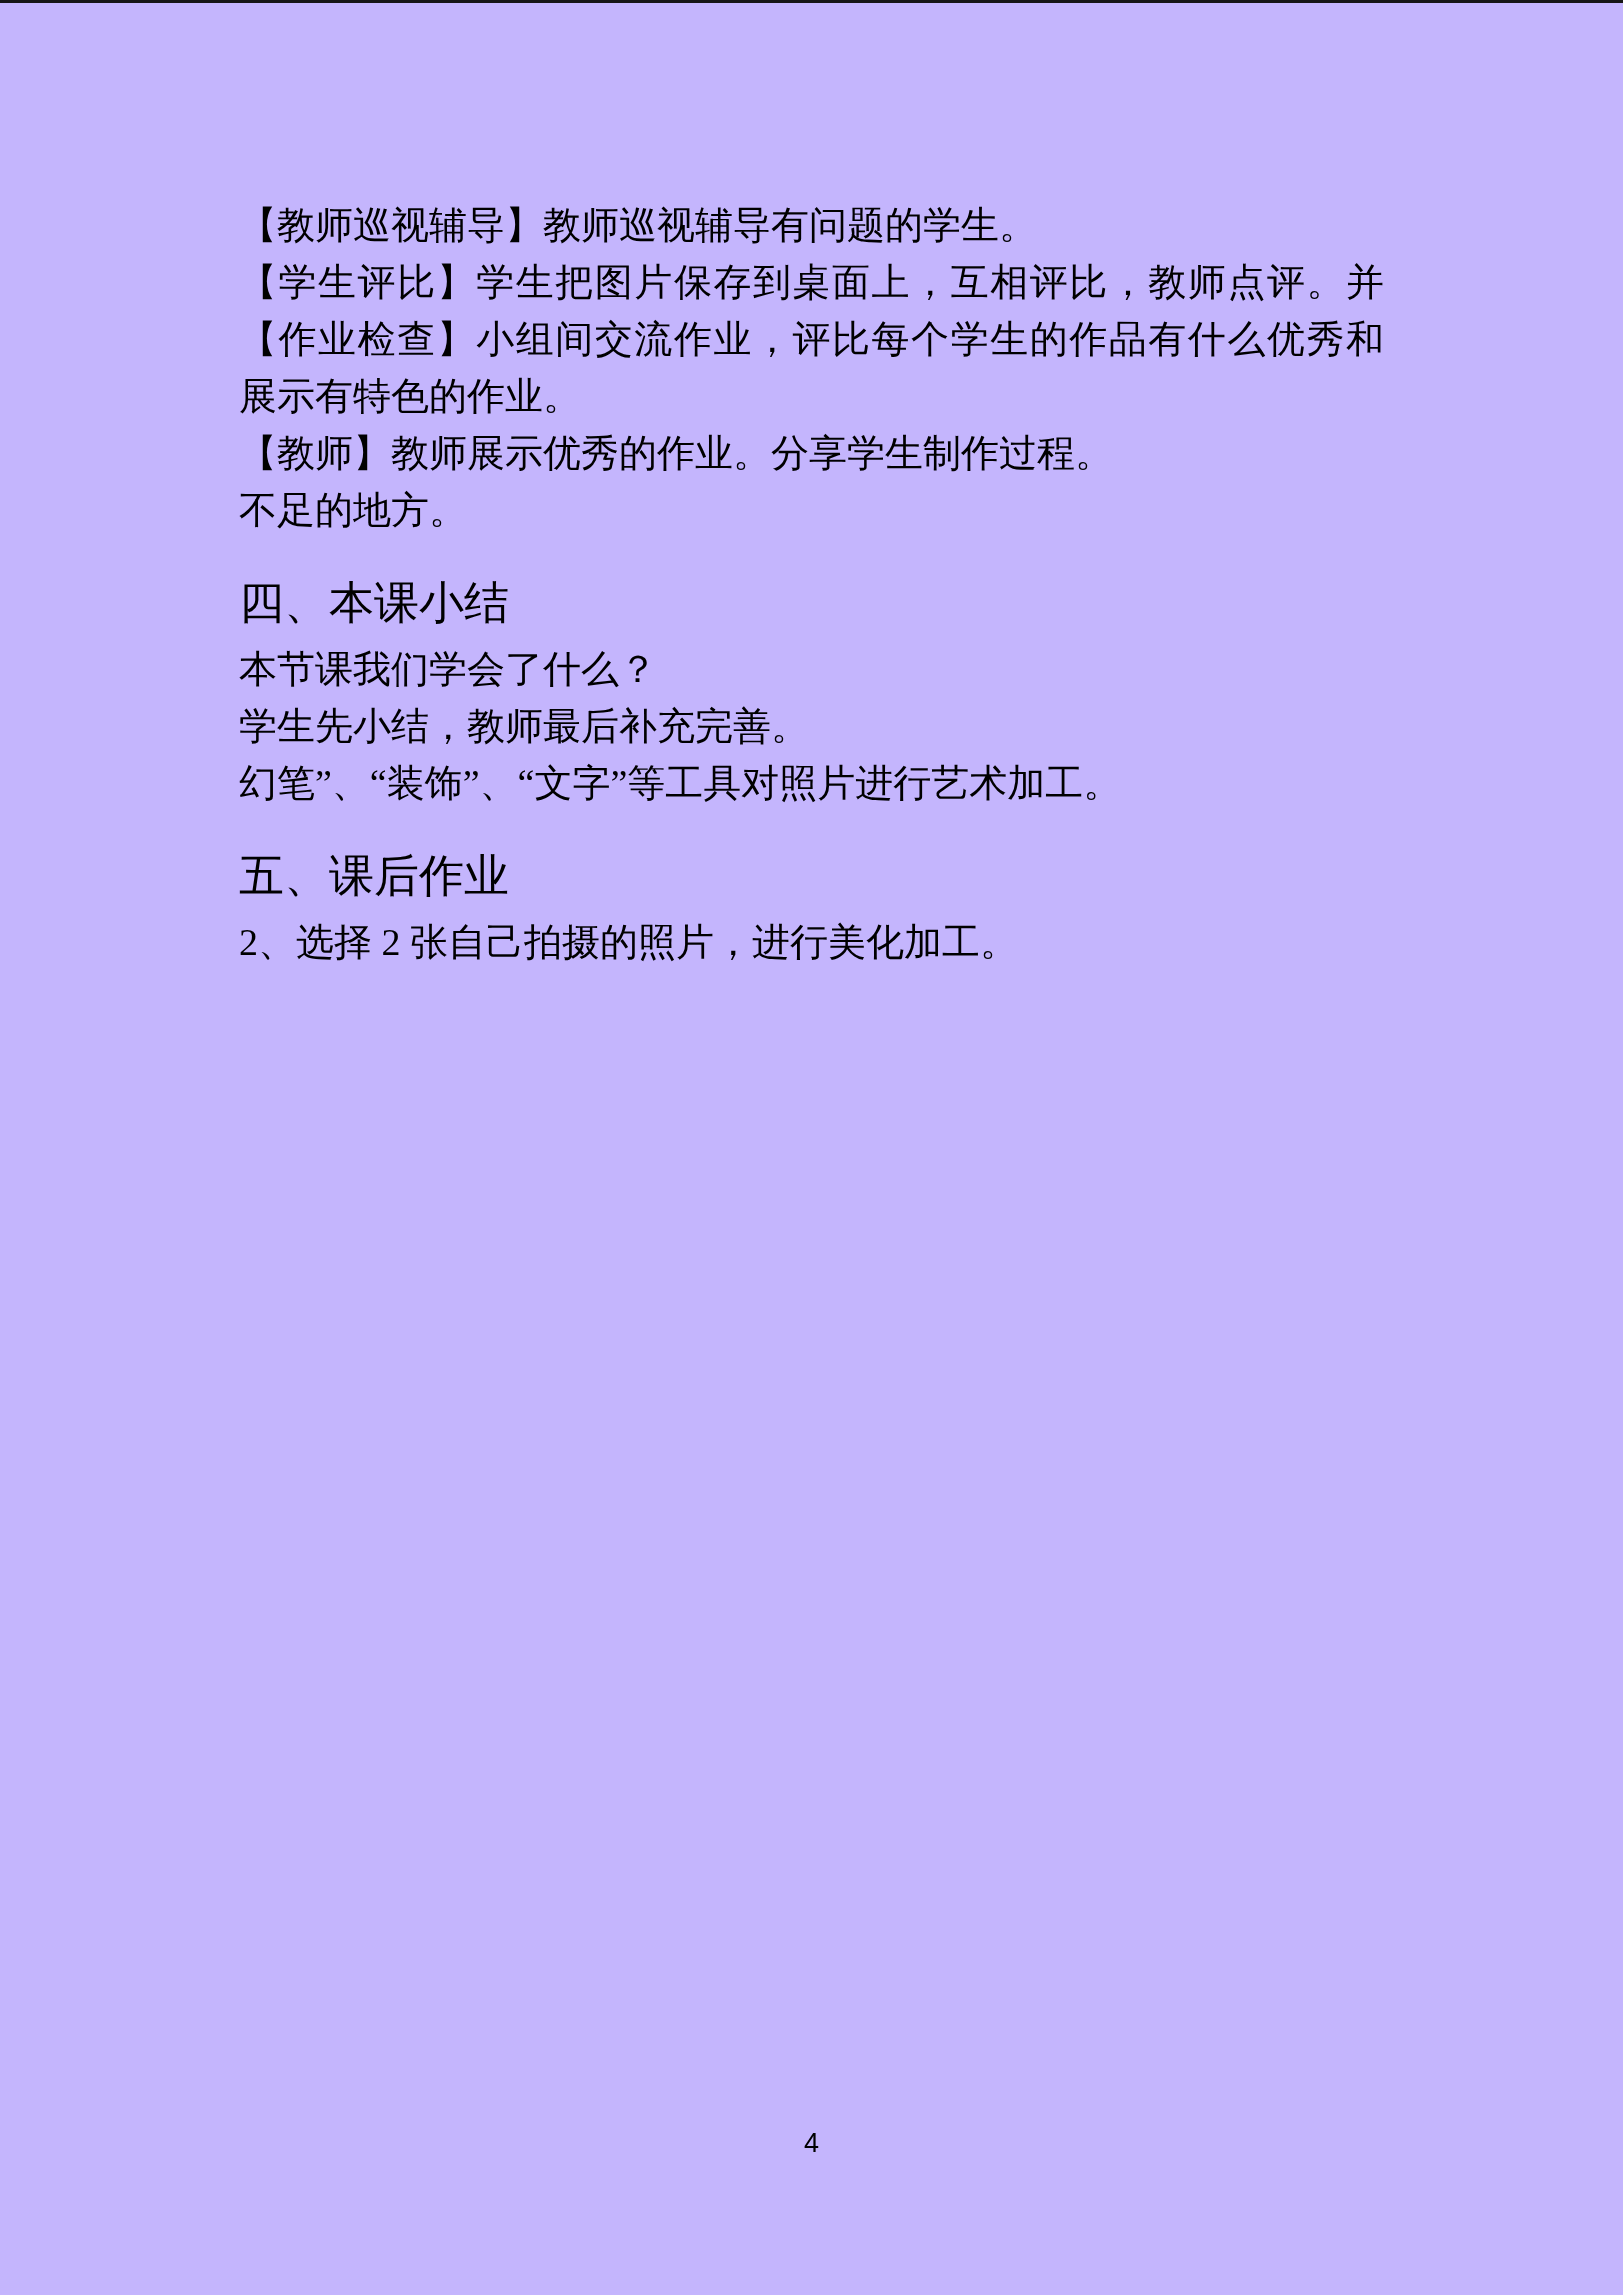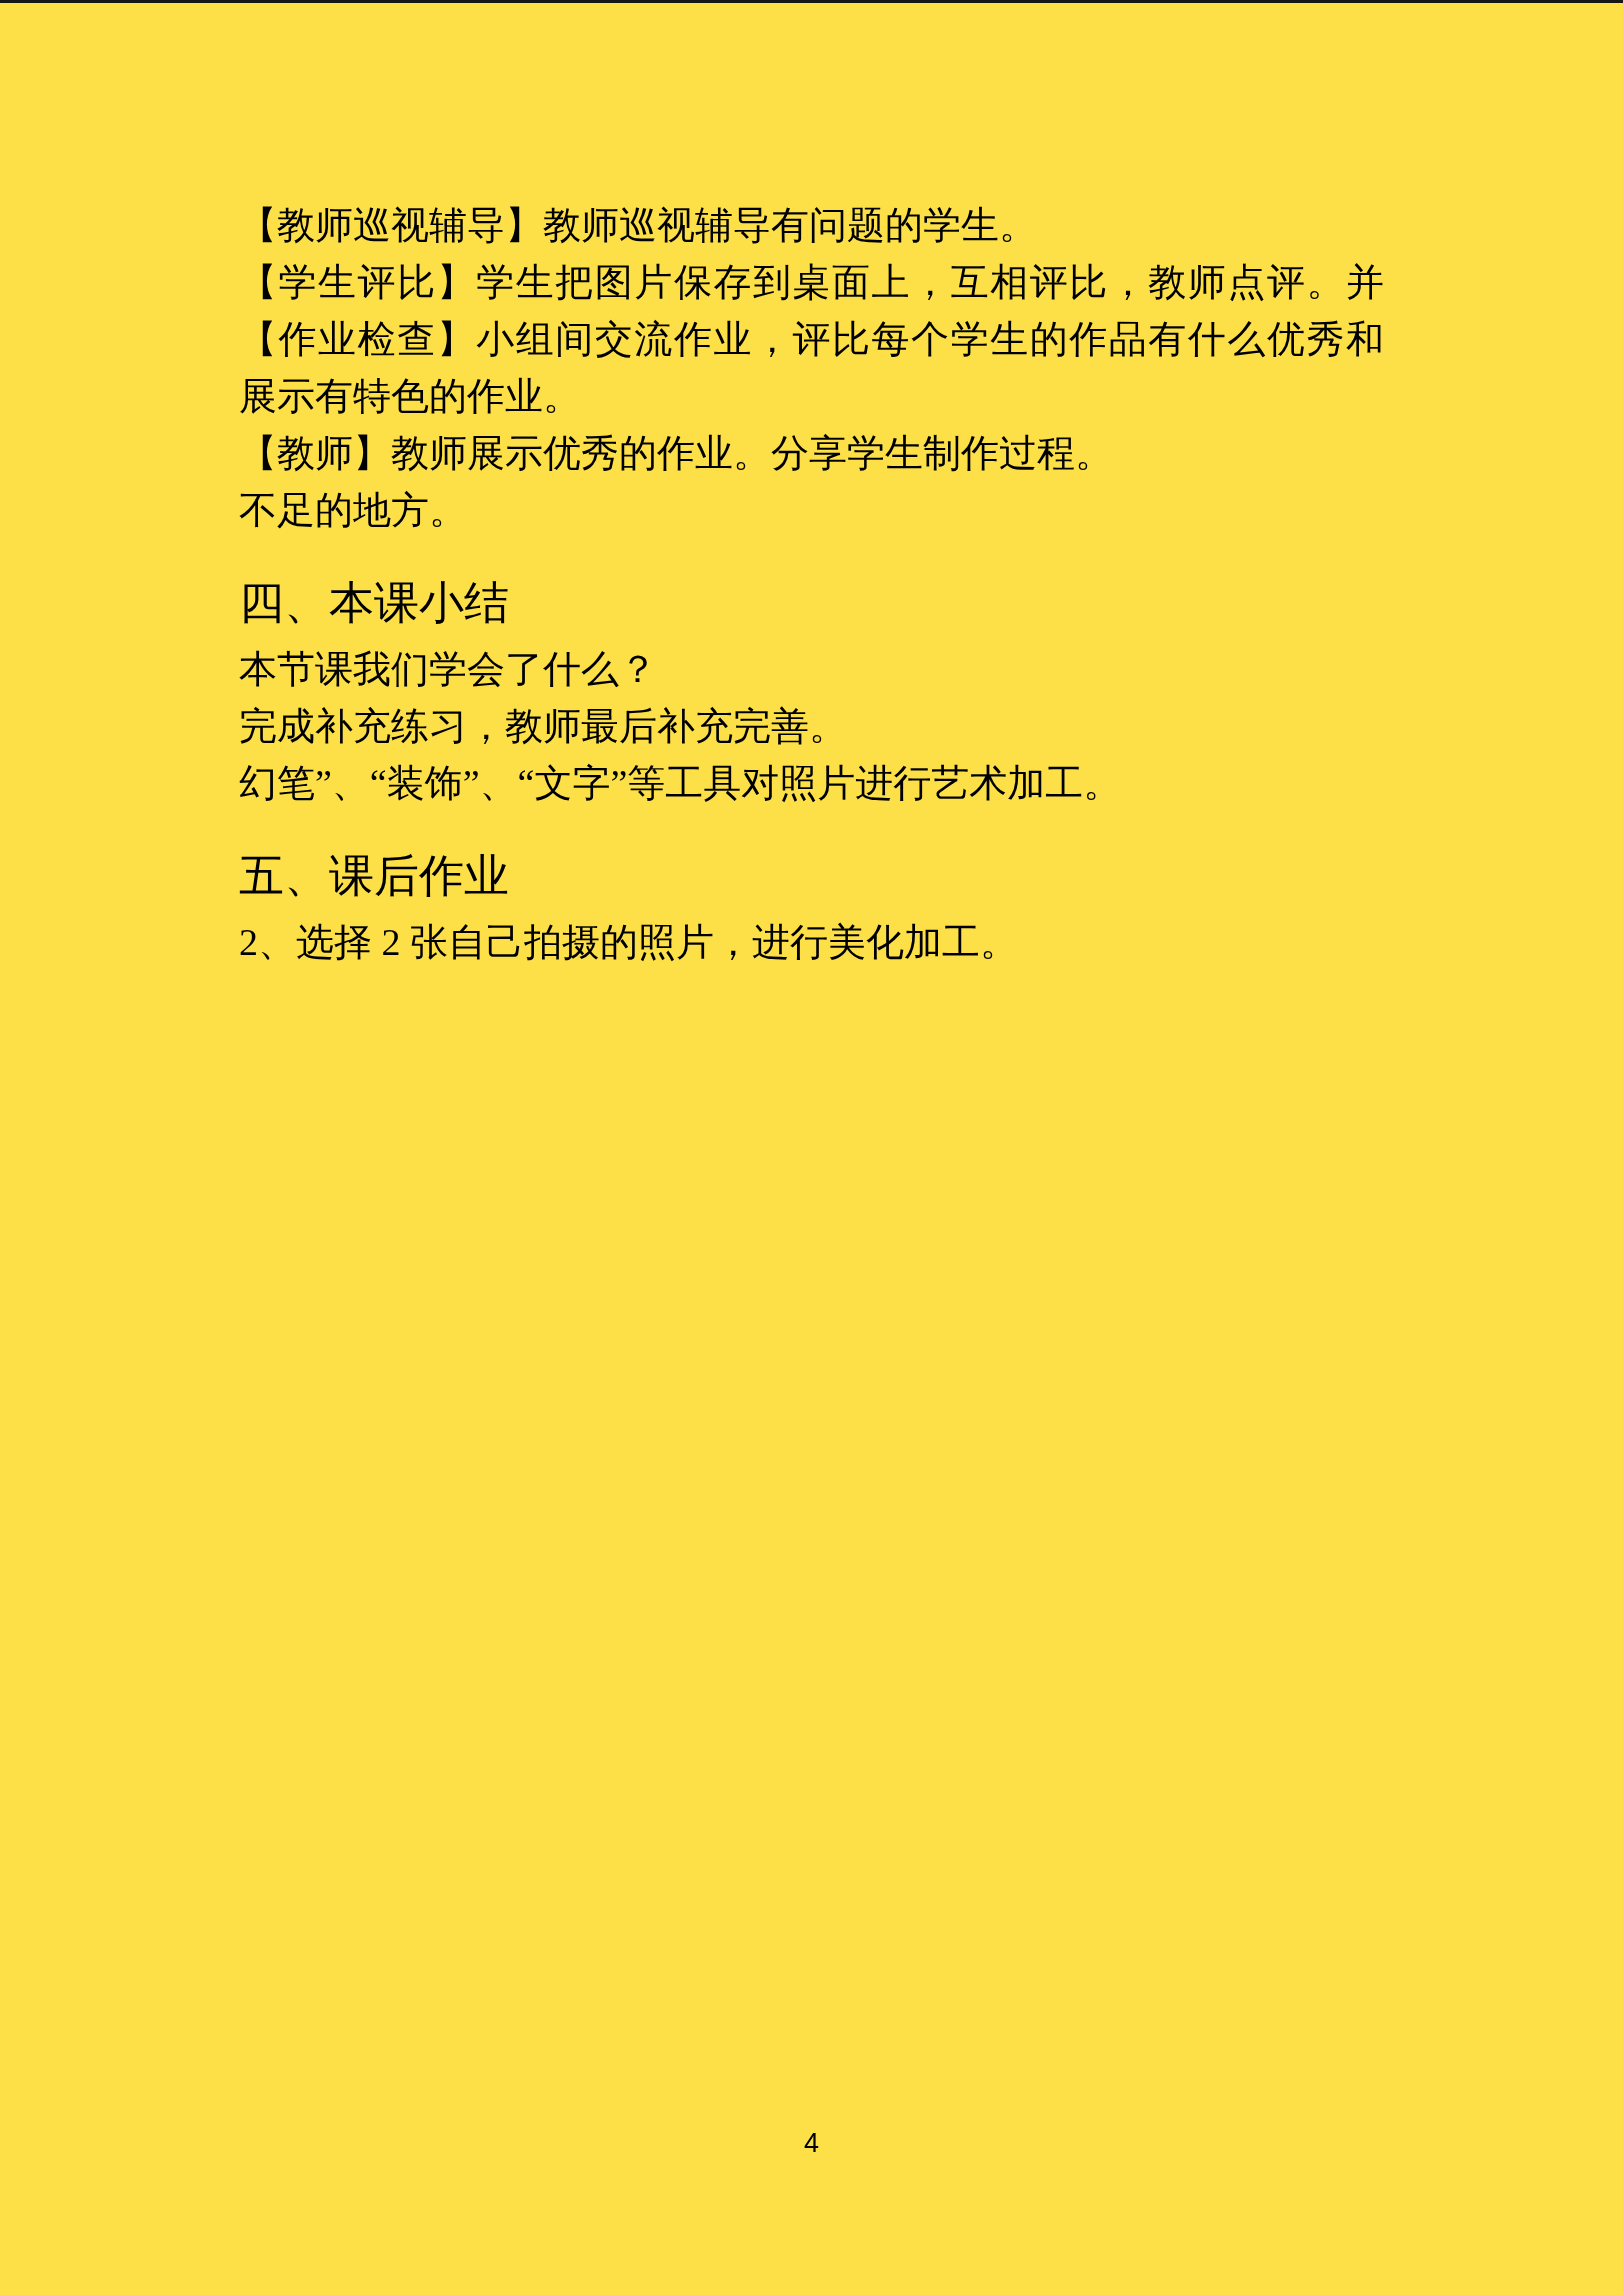"【教师巡视辅导】教师巡视辅导有问题的学生。" .page { background: #fde047 -> #c4b5fd }
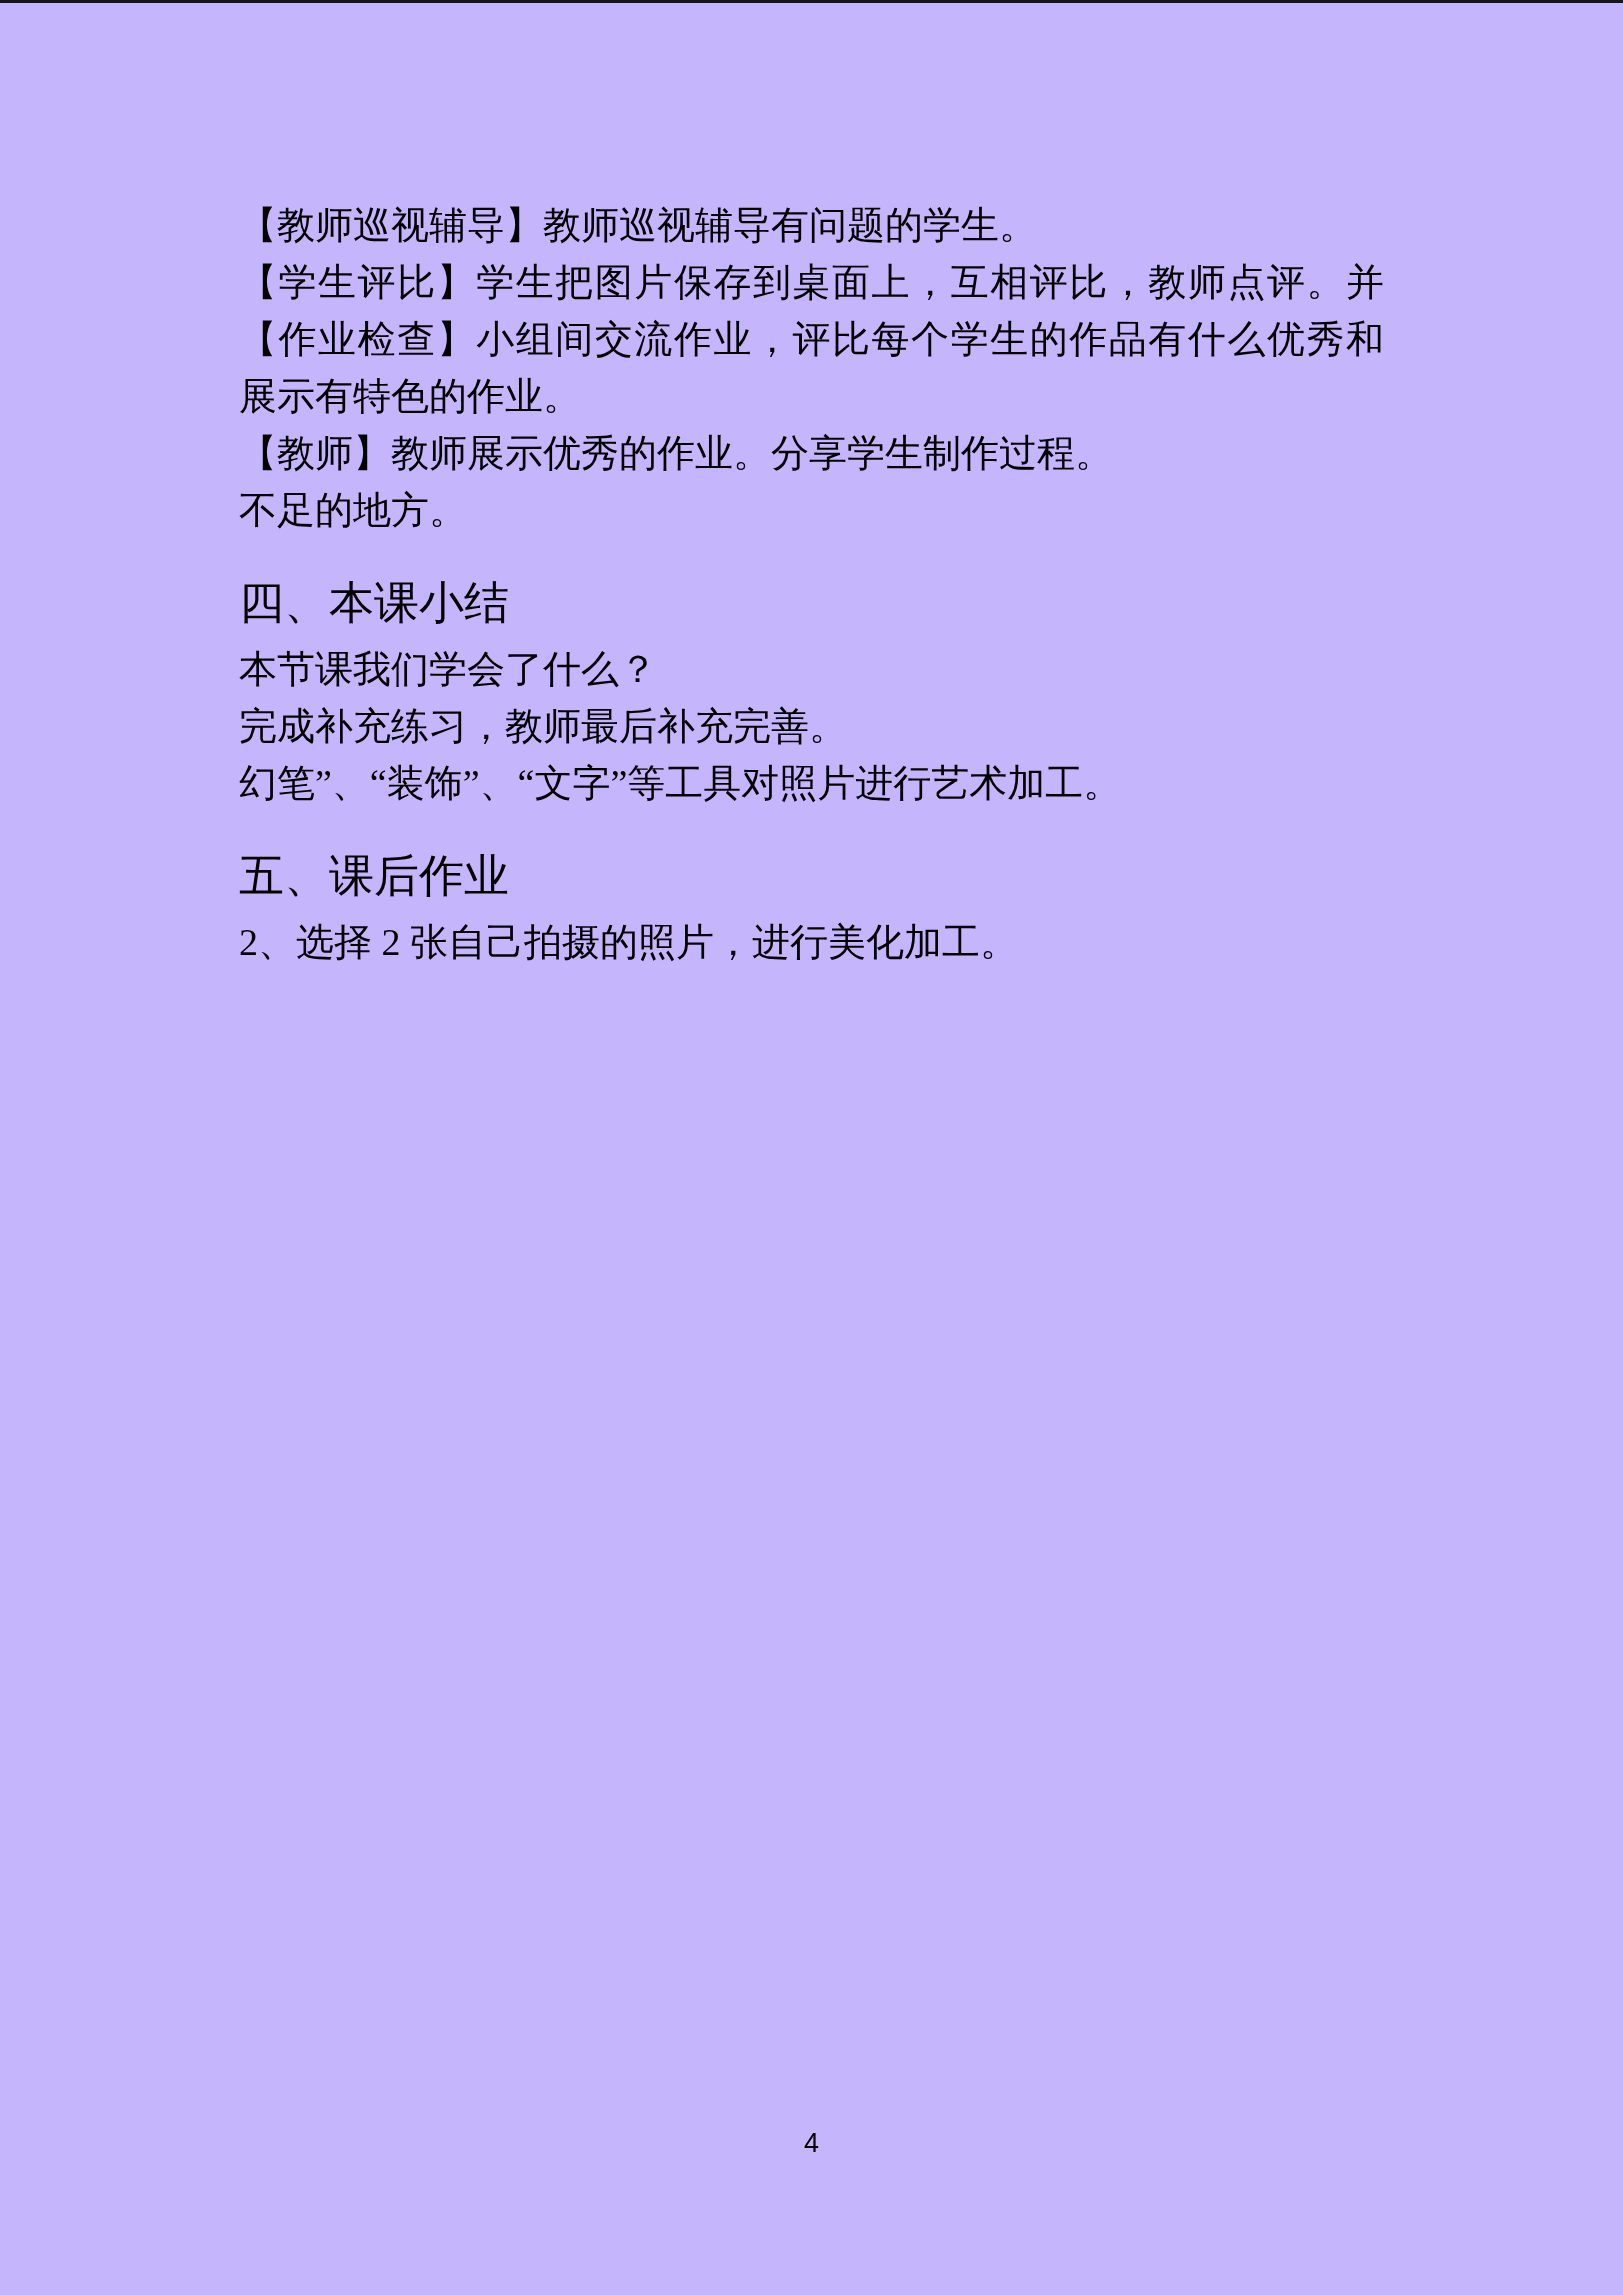"完成补充练习，教师最后补充完善。" p.line { text: 完成补充练习 -> 学生先小结 }
